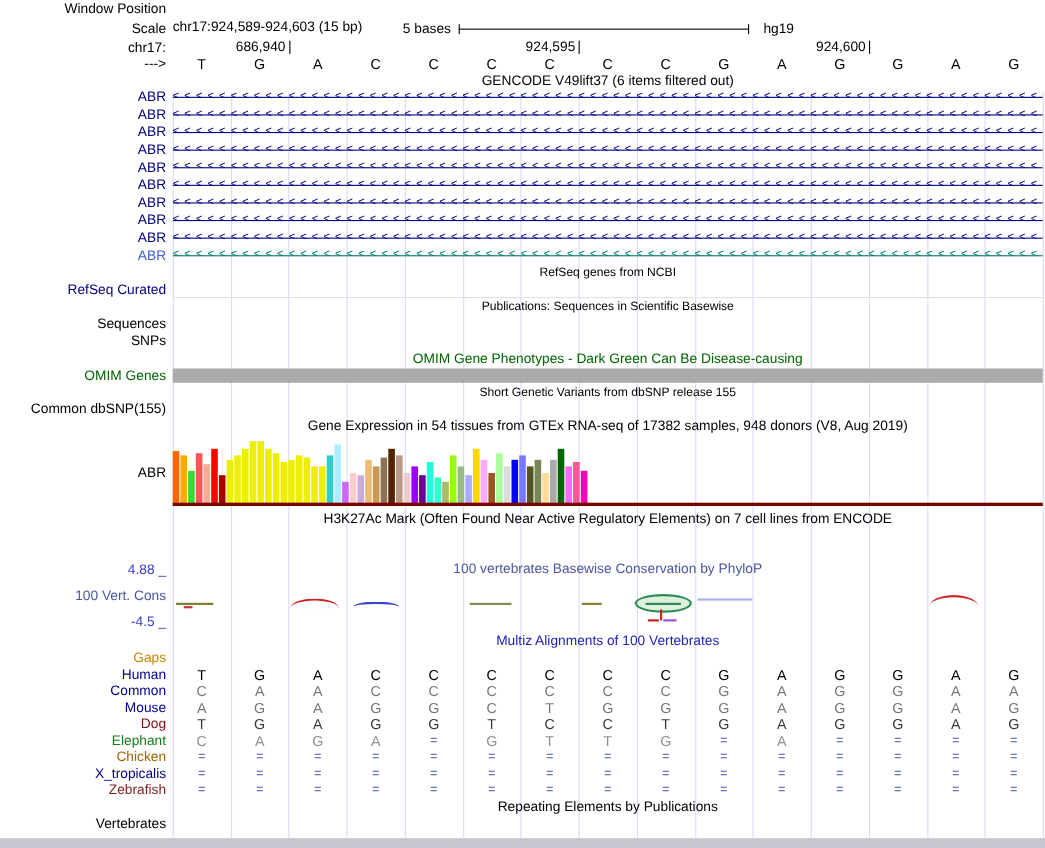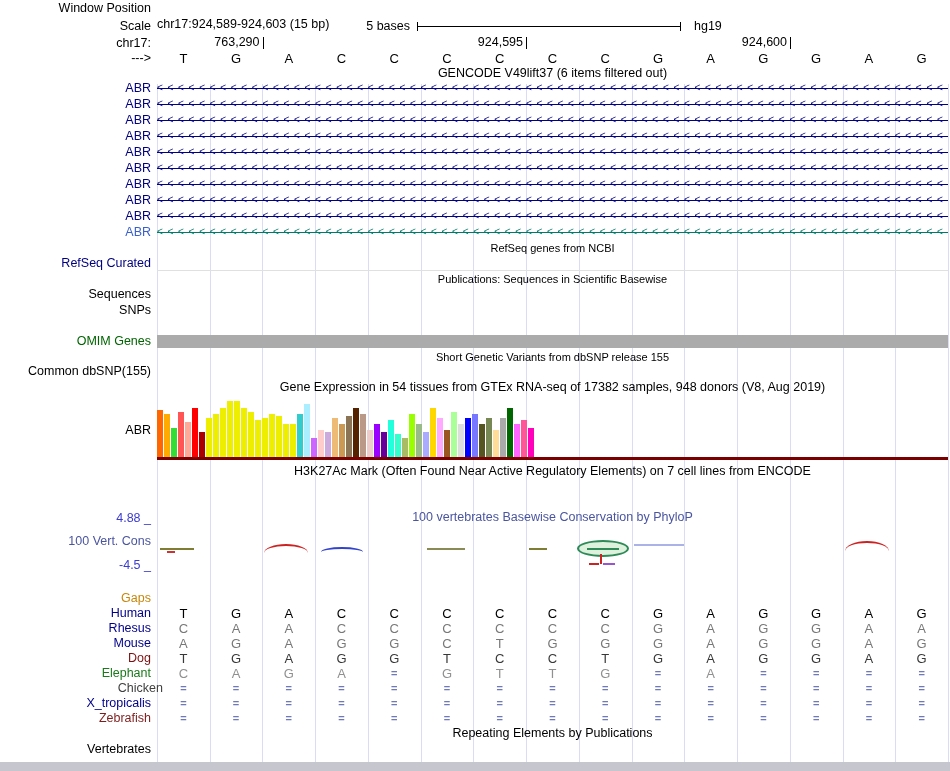"763,290" div.tick-text { text: 763,290 -> 686,940 }
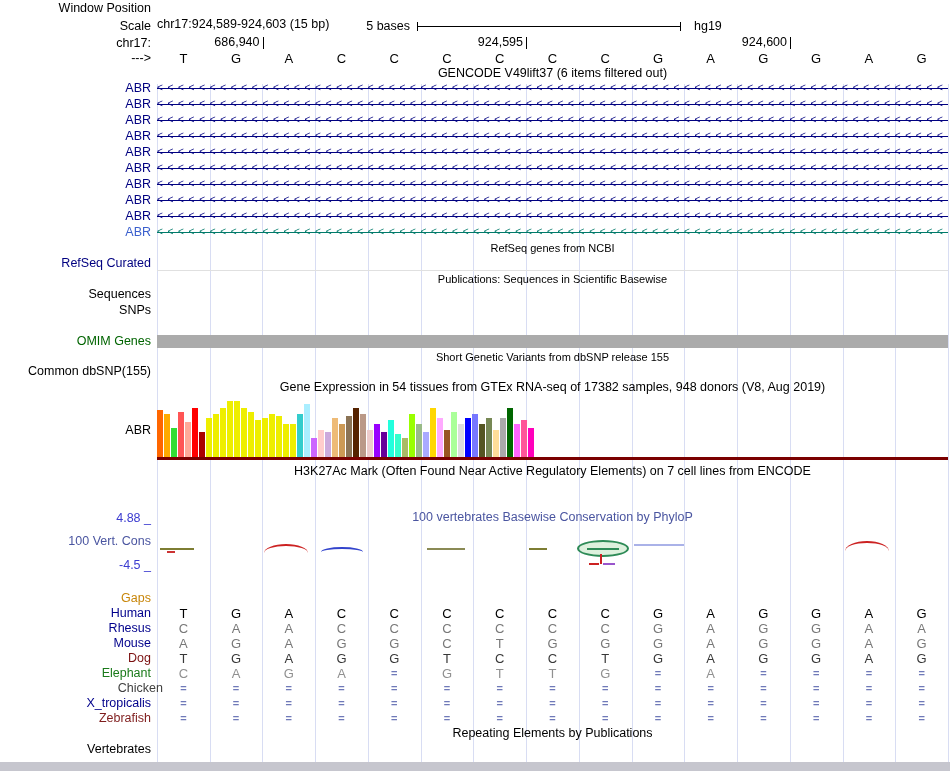"OMIM Gene Phenotypes - Dark" div.center-title { html: none -> <div>OMIM Gene Phenotypes - Dark Green Can Be Disease-causing</div> }
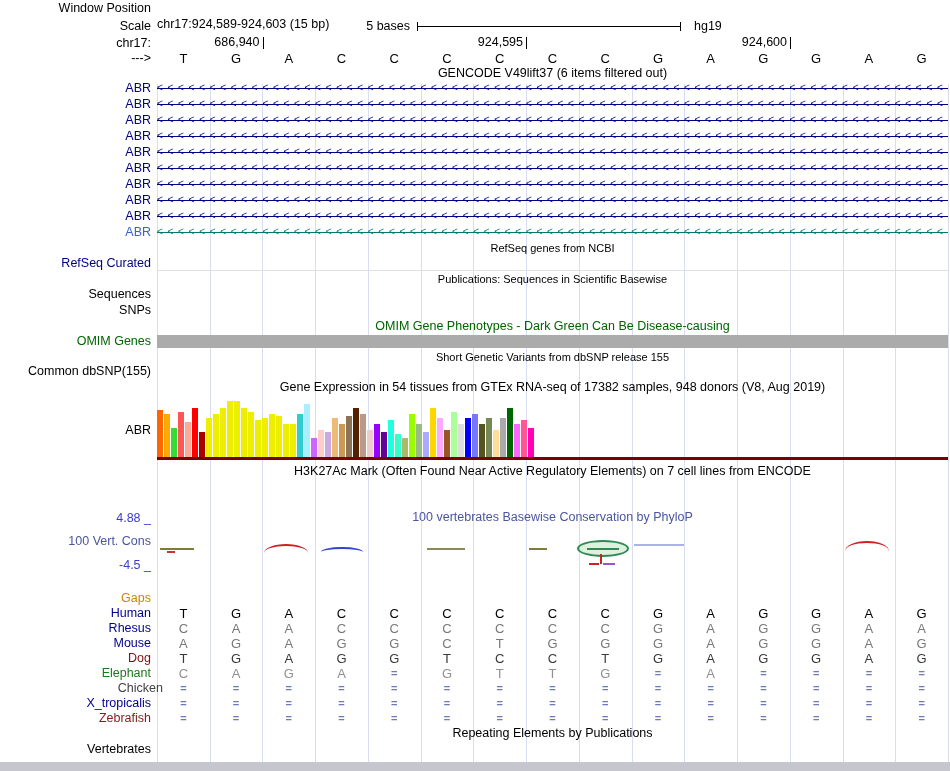"Multiz Alignments of 100 Vertebrates" div.center-title { html: none -> <div>Multiz Alignments of 100 Vertebrates</div> }
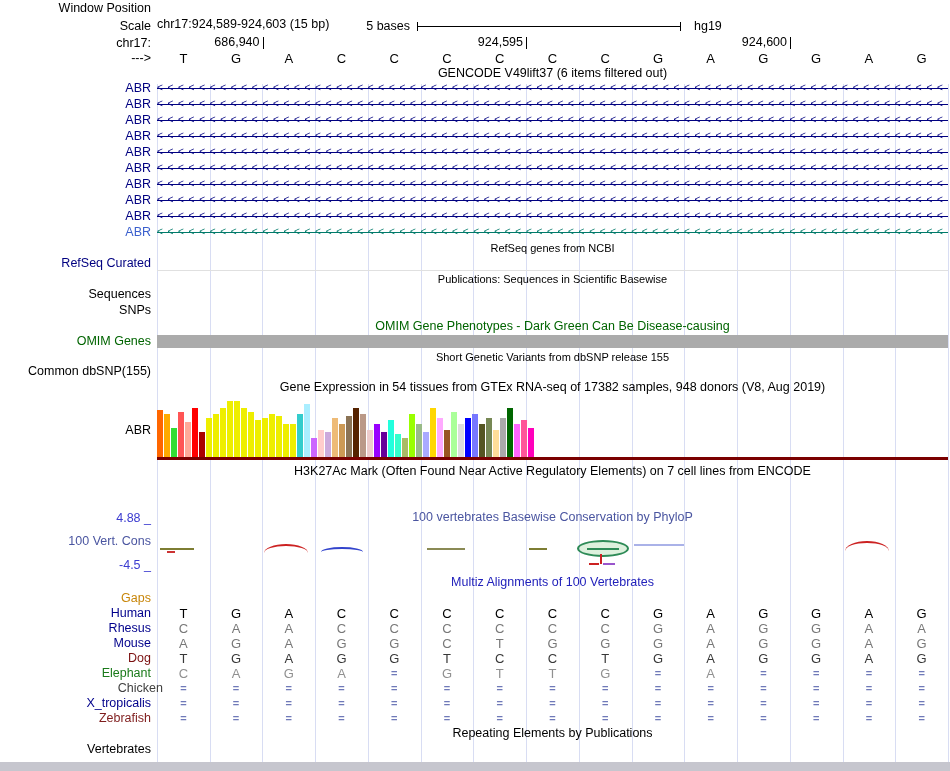"Rhesus" div.lbl { text: Rhesus -> Common }
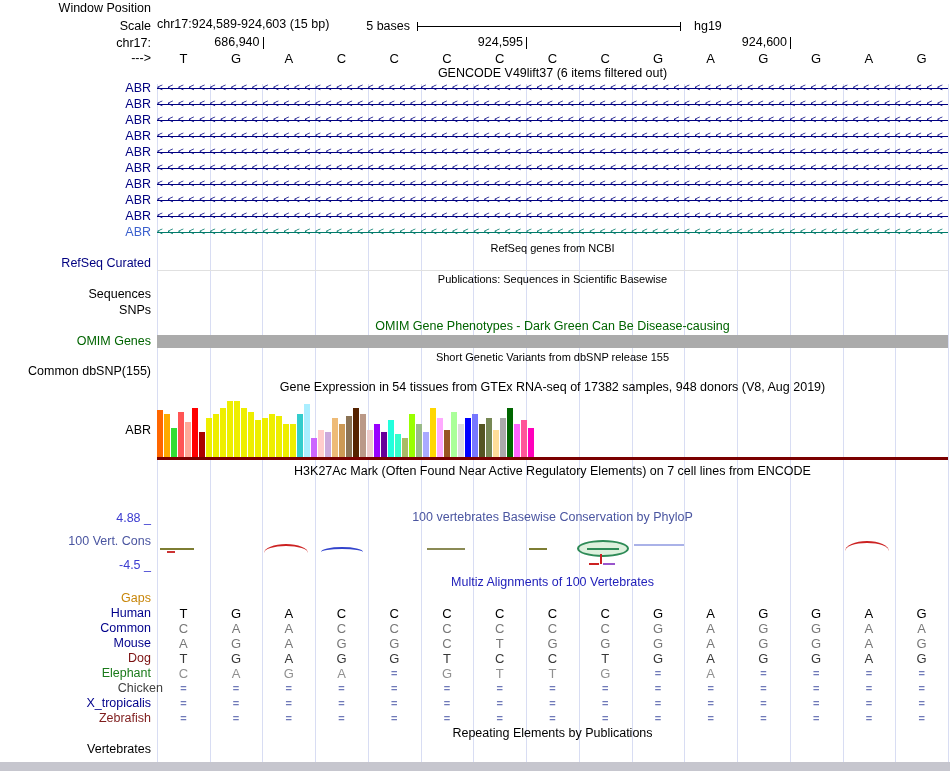"Chicken" div.lbl { color: #404040 -> #a16207; padding-left: 12px -> none }
